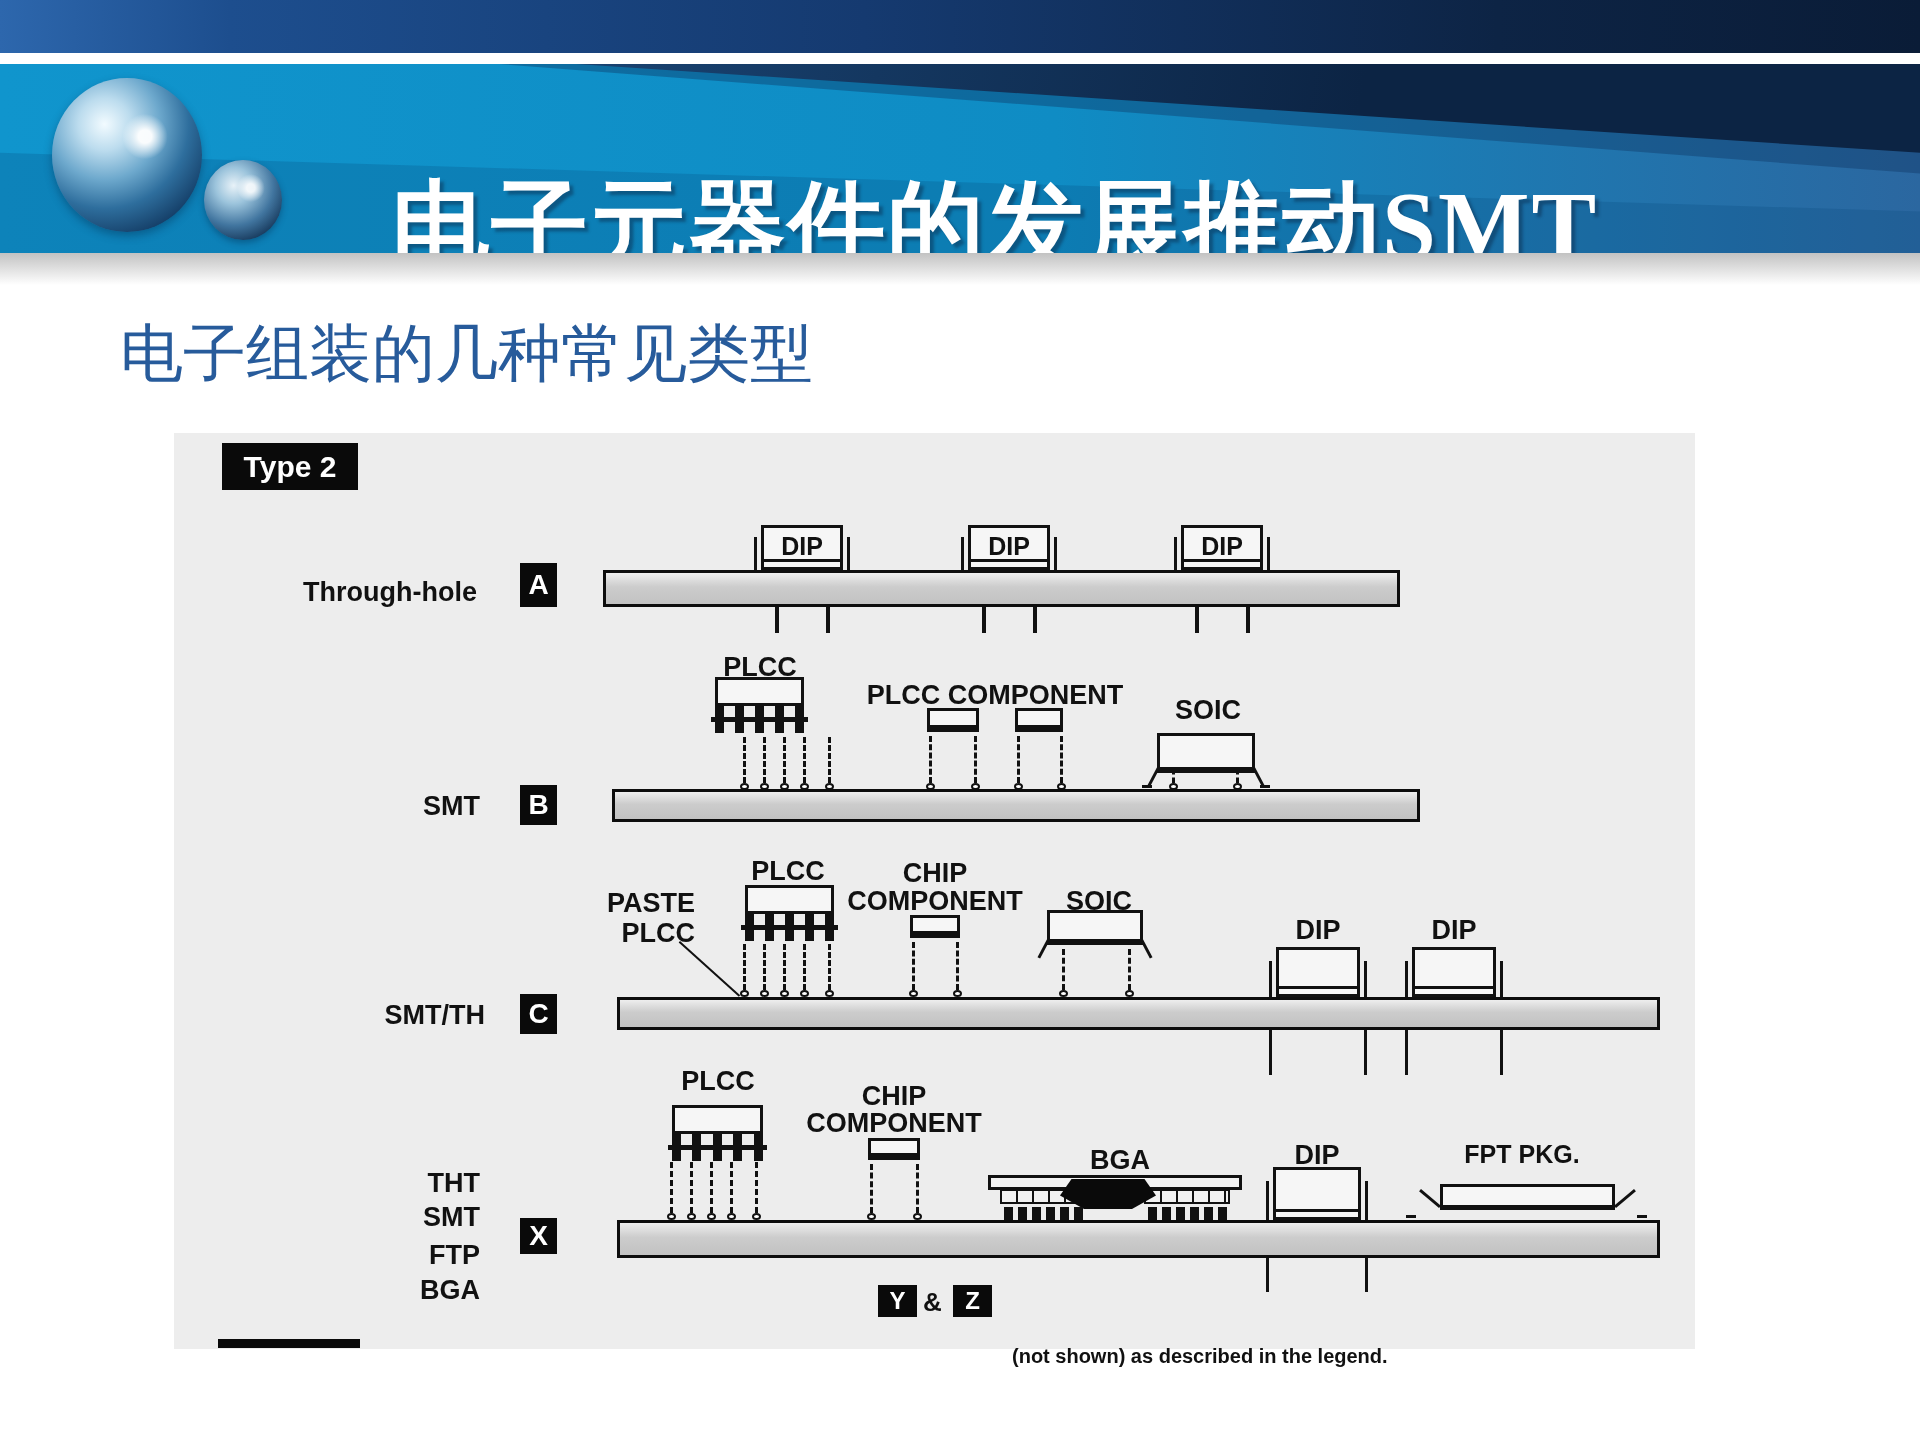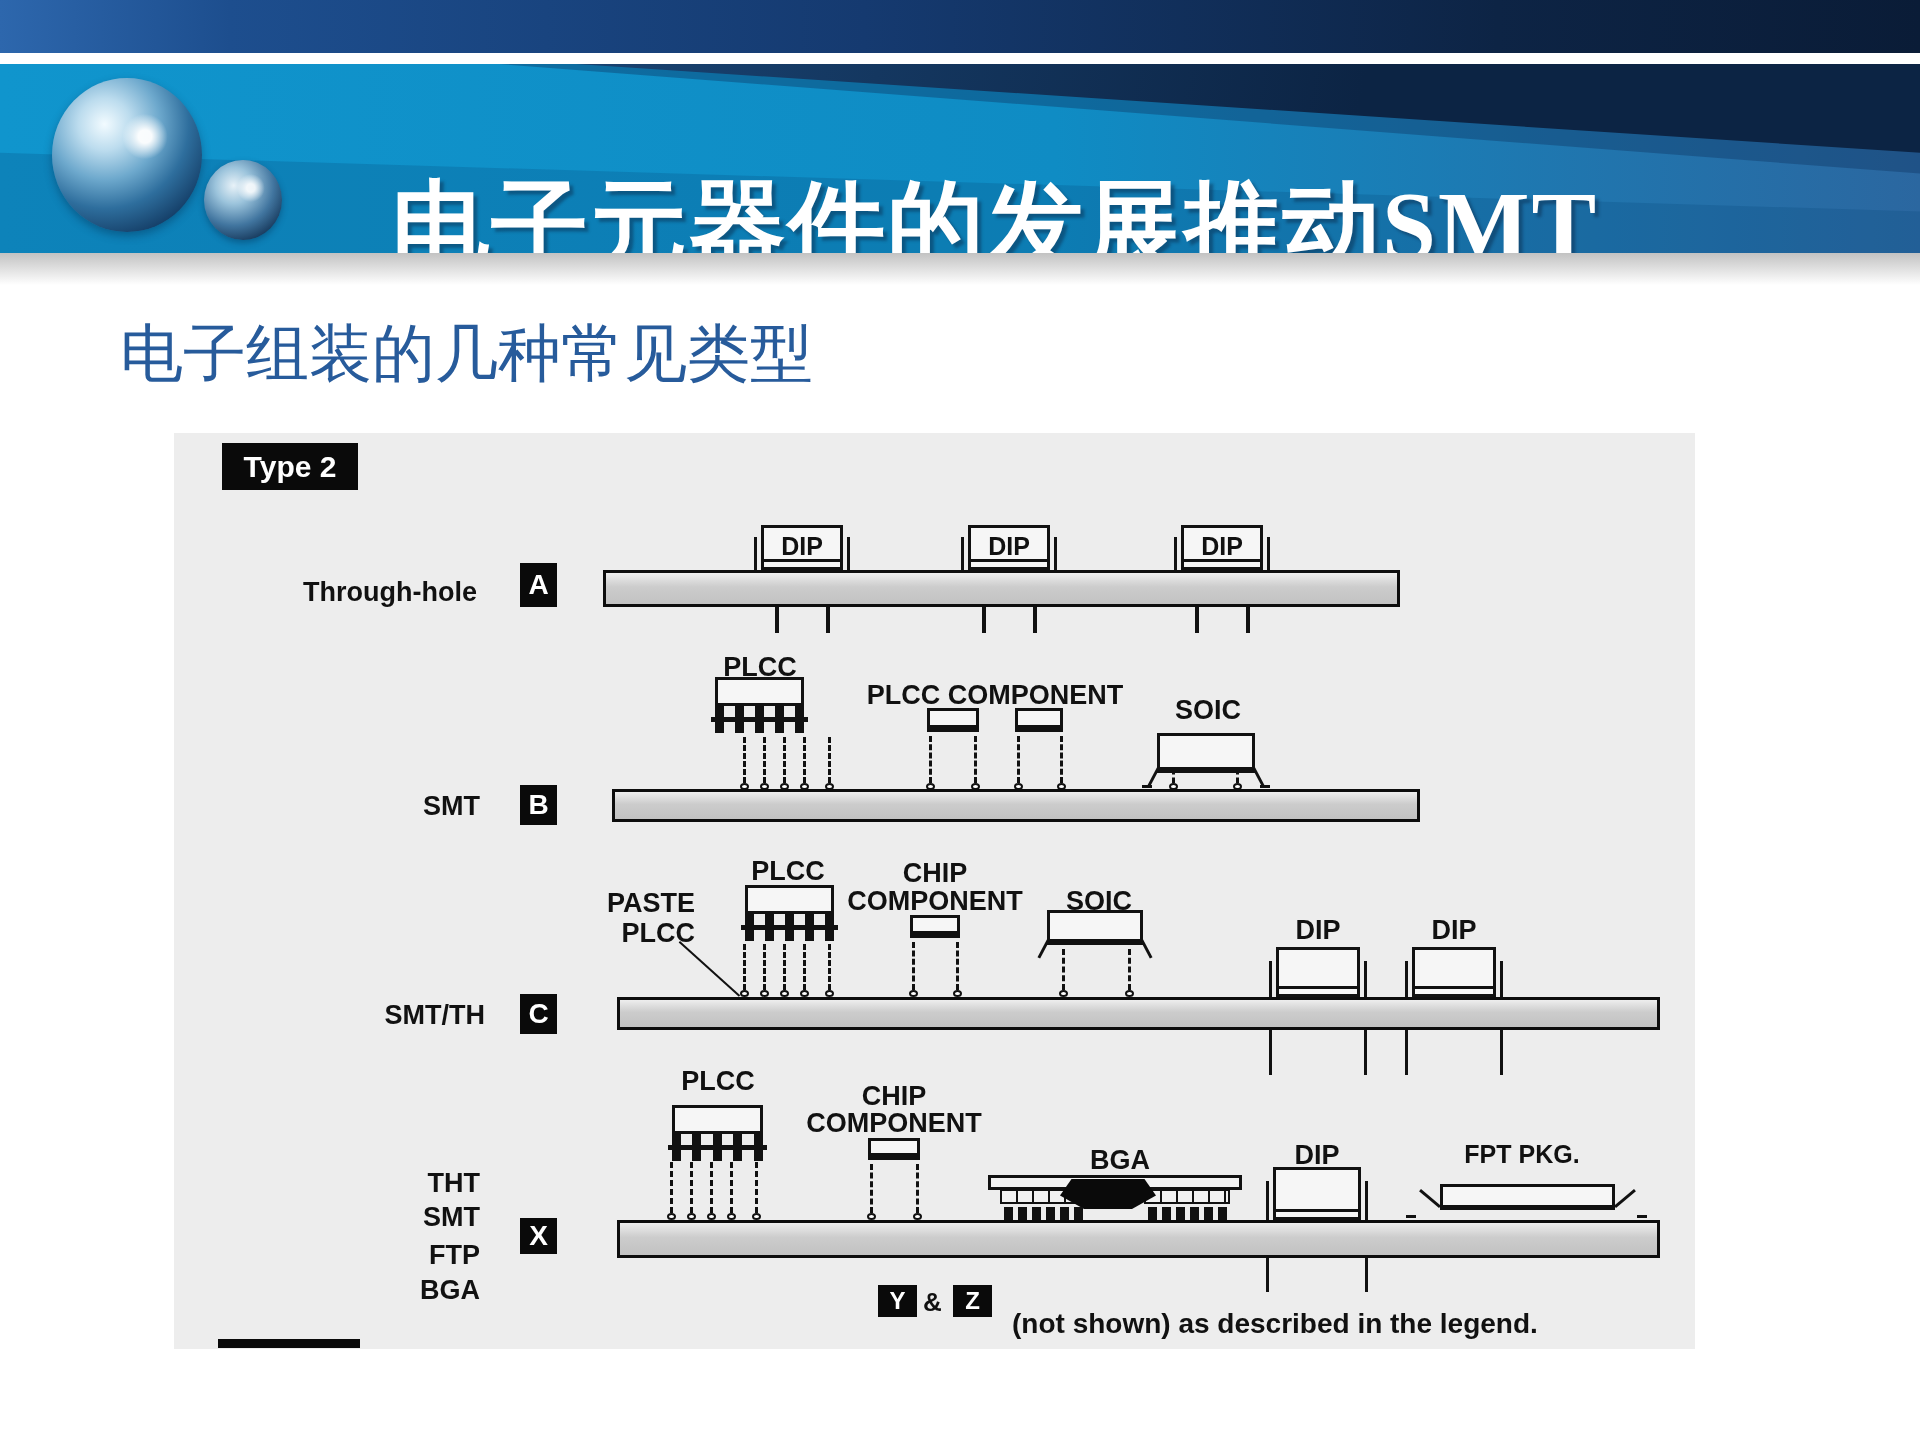"(not shown) as described in" div.lbl { font-size: 28px -> 20px; top: 875px -> 912px }
